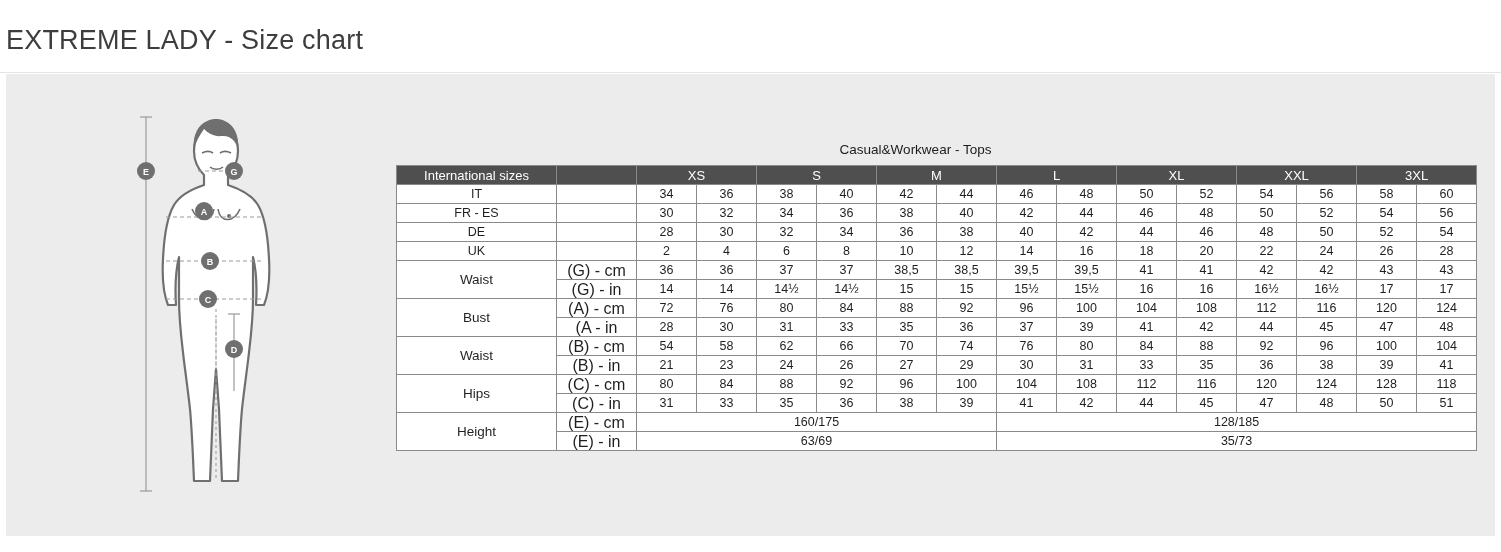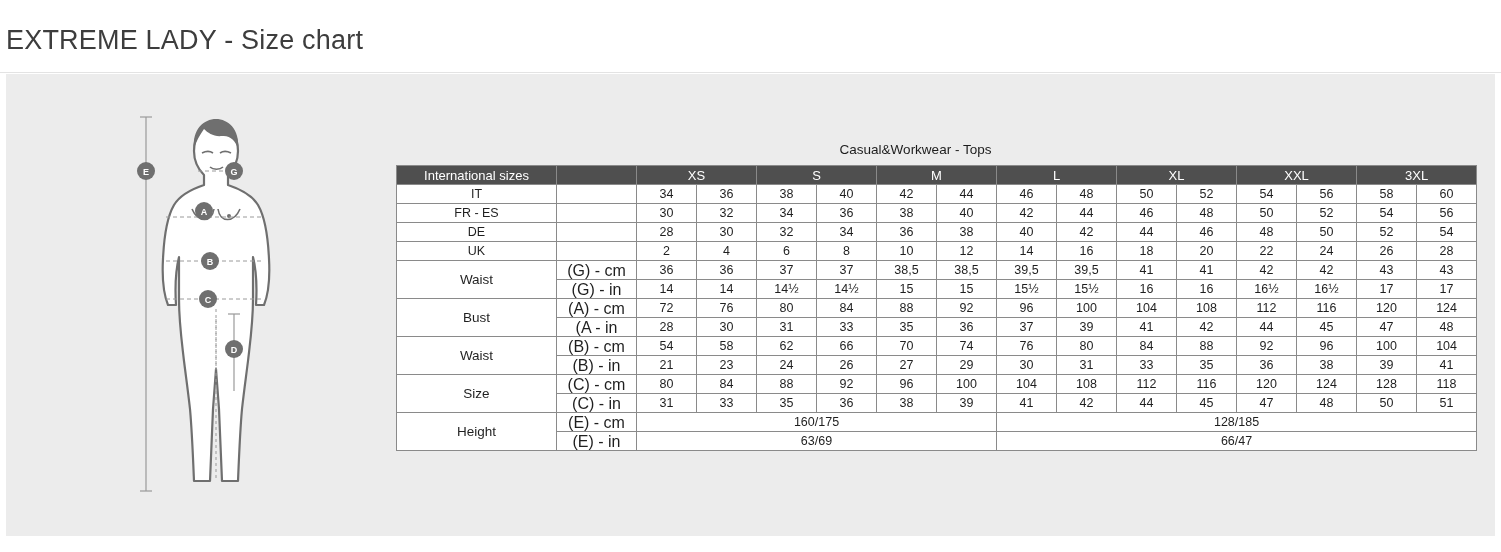"Size" td.rowlab-big { text: Size -> Hips }
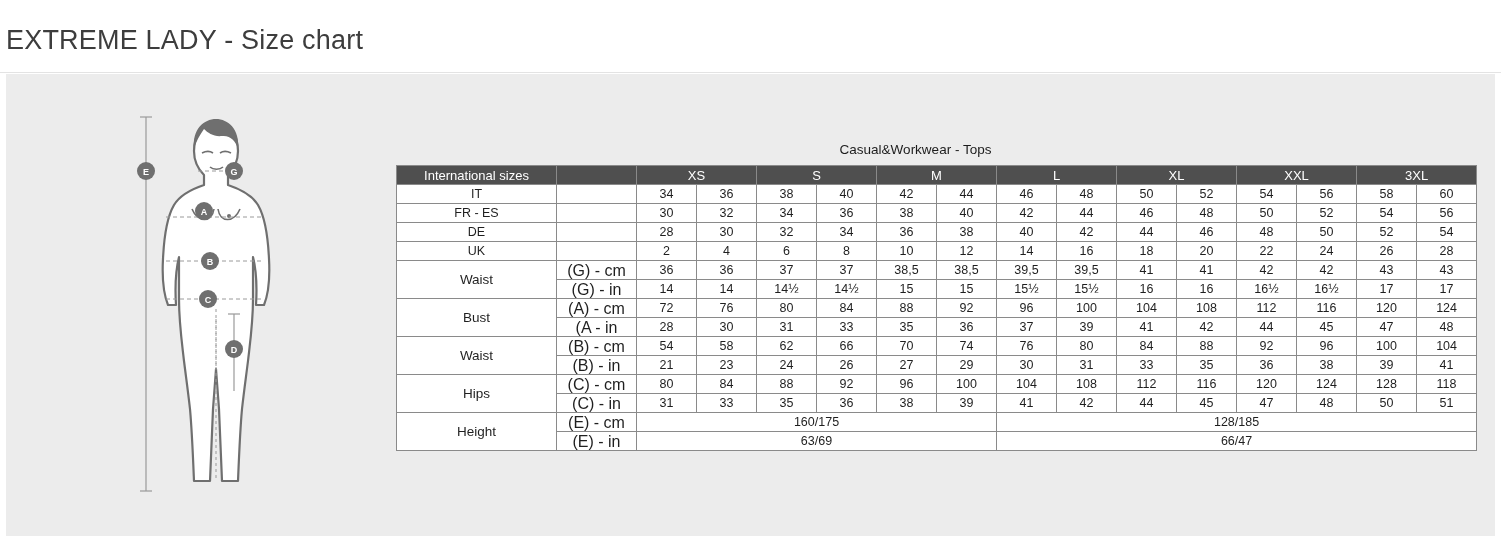"66/47" td.val { text: 66/47 -> 35/73 }
